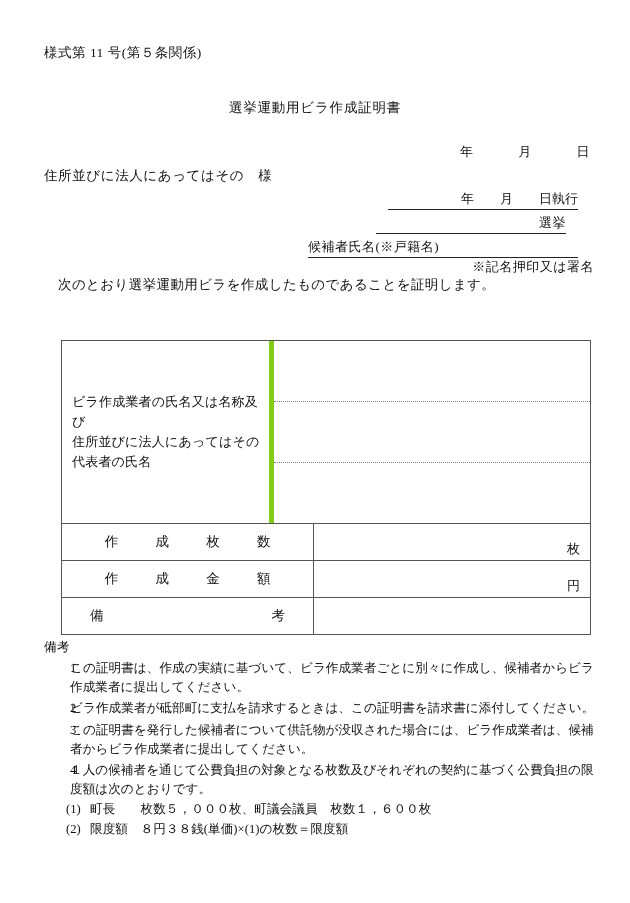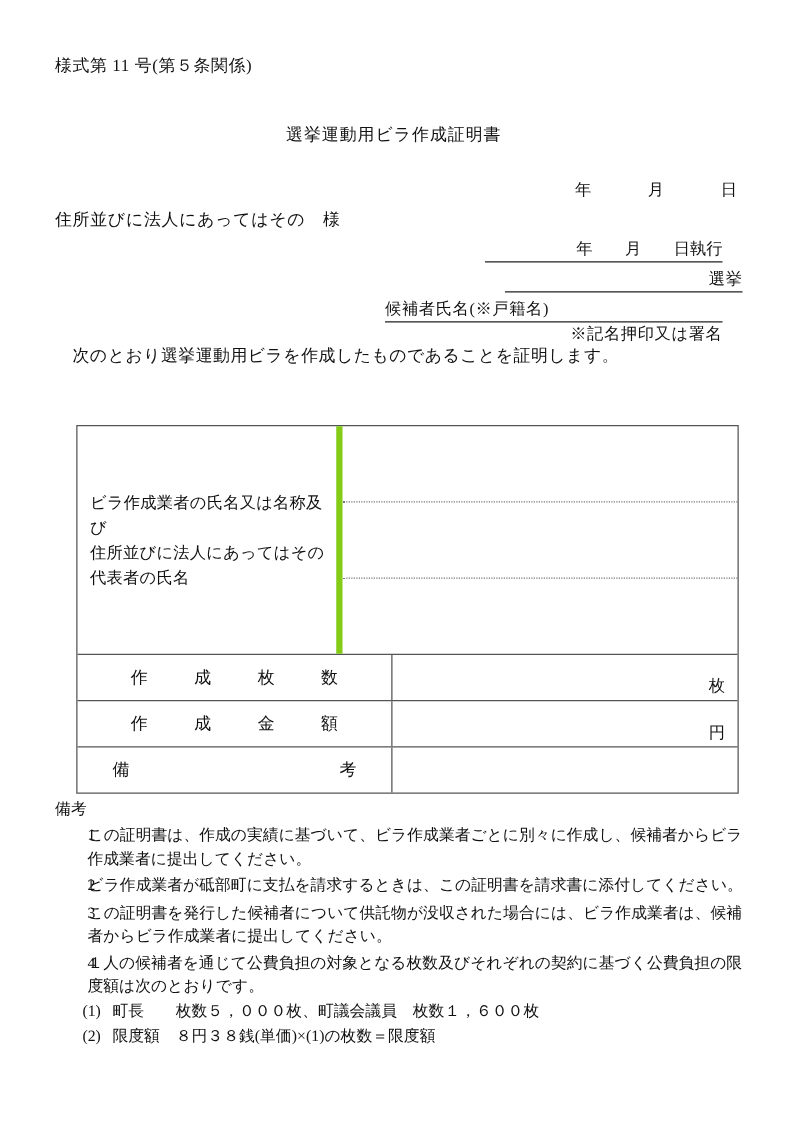"選挙" .ul-election { left: 404px -> 376px }
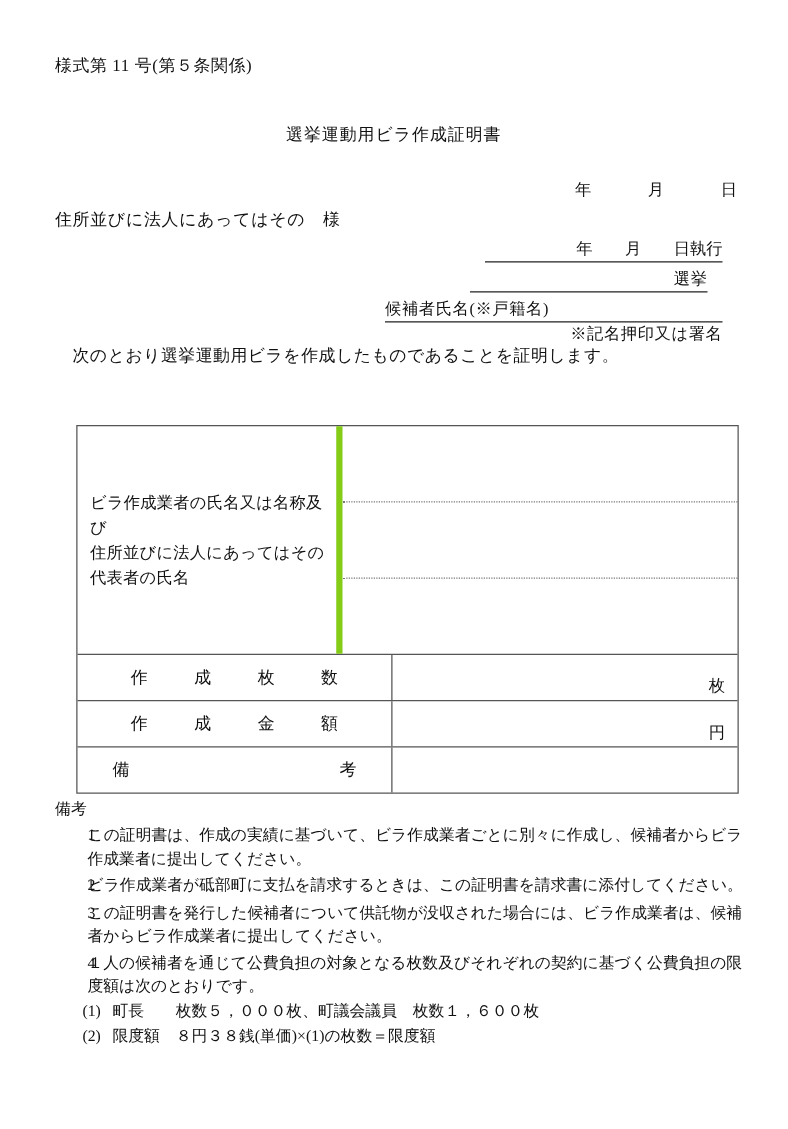"※記名押印又は署名" .seal-note { padding-left: none -> 16px }
